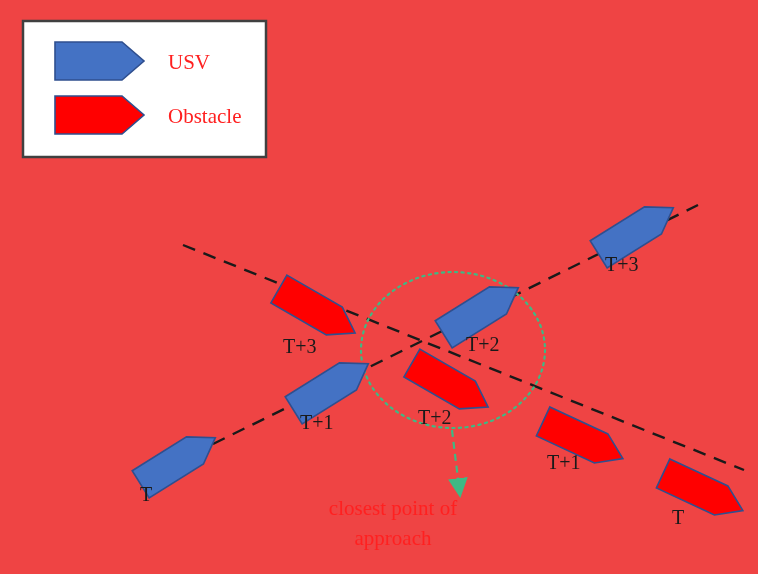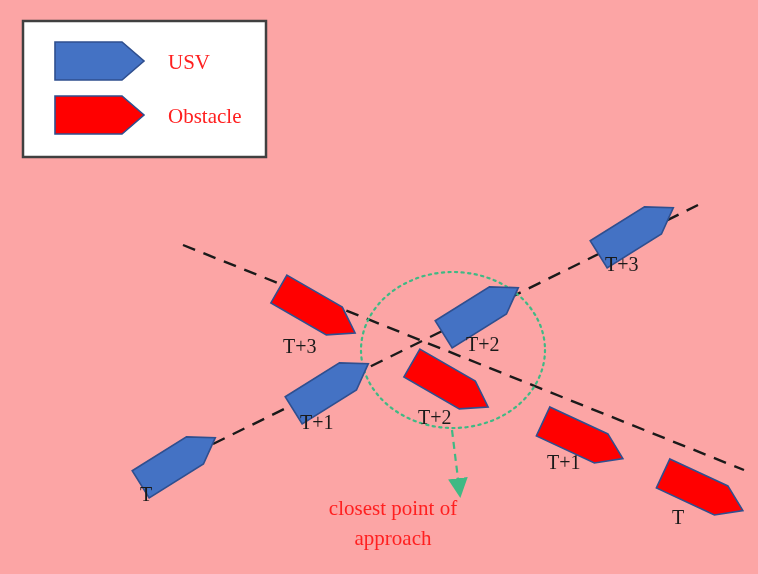"USV" #stage { background: #fca5a5 -> #ef4444 }
